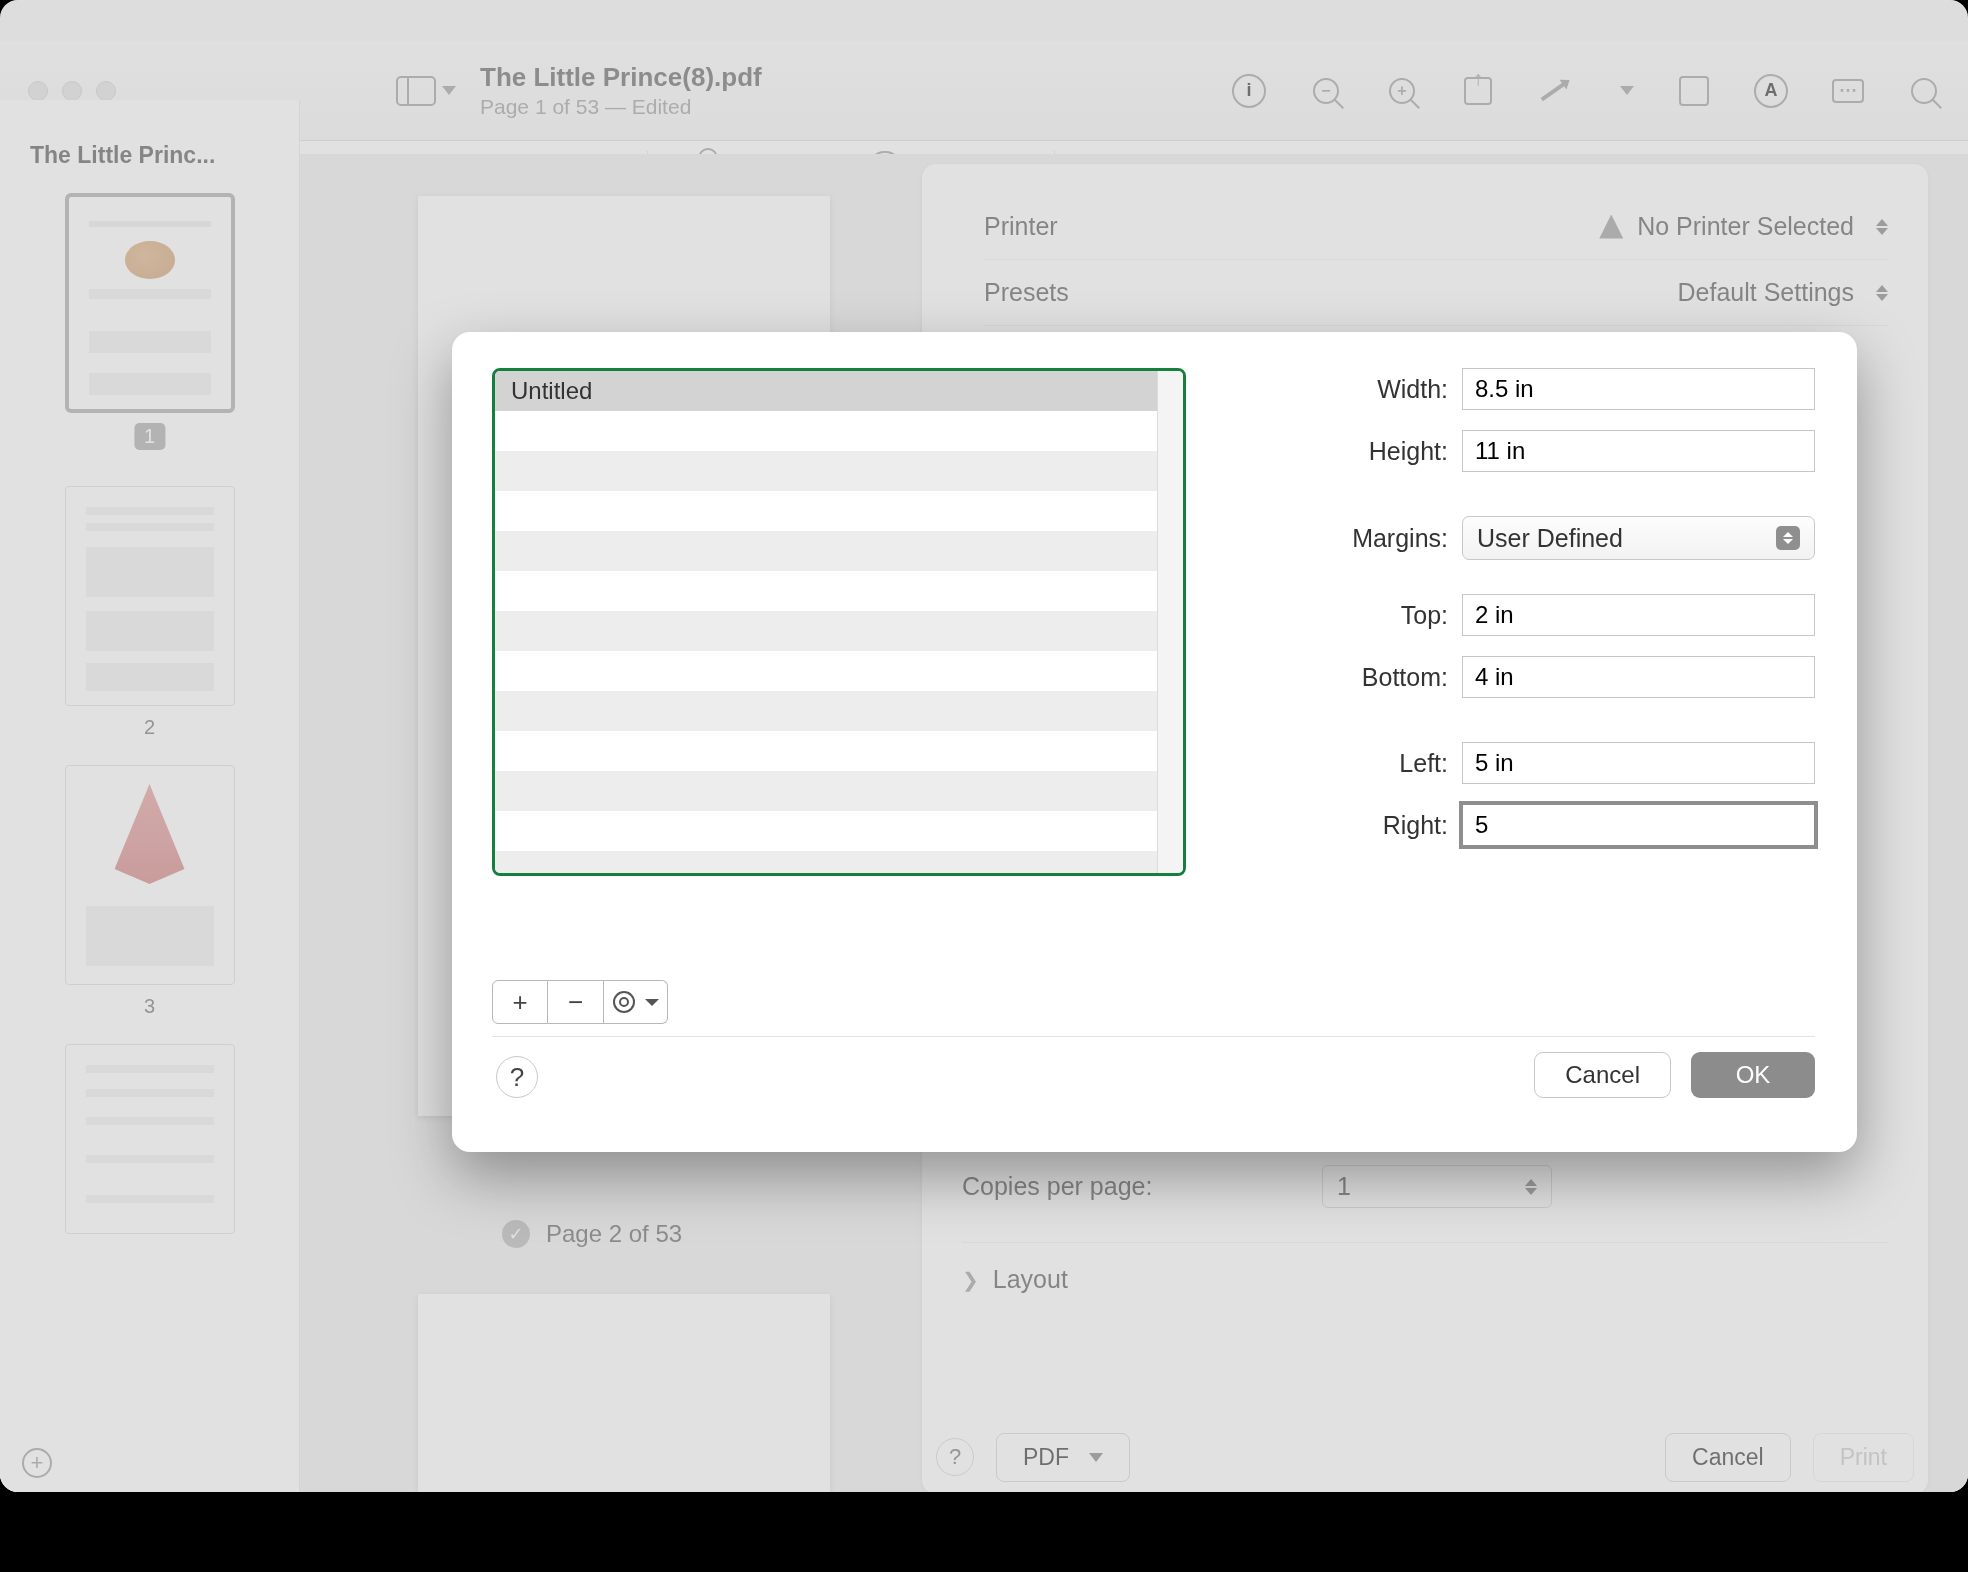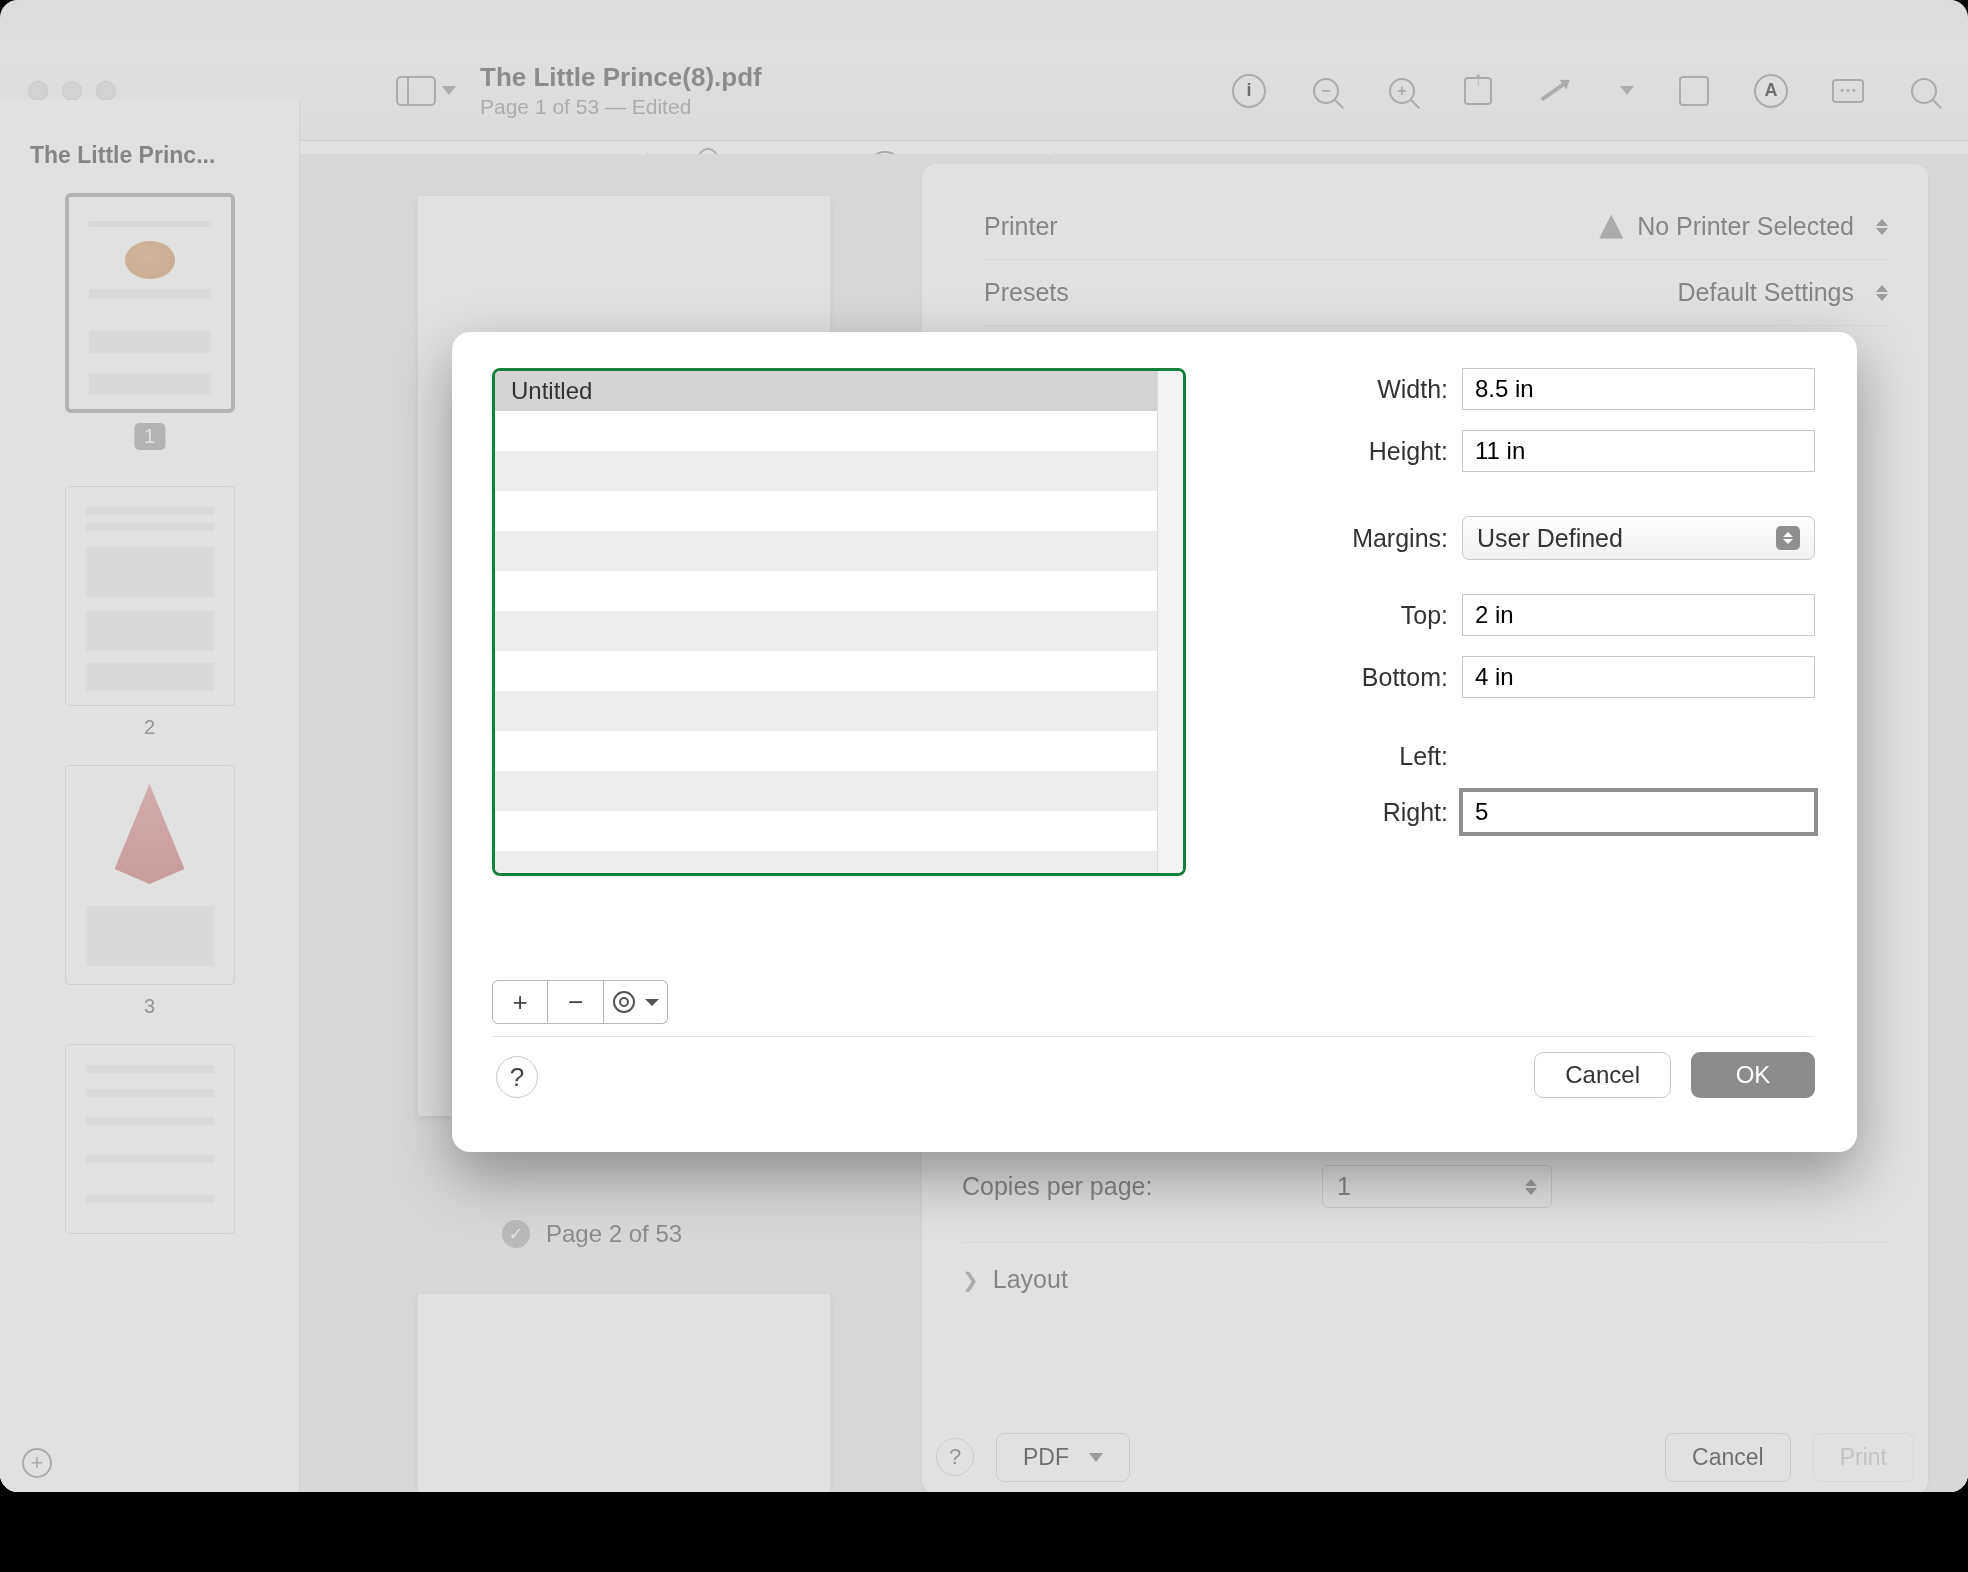"5 in" input { html: none -> <input> }
